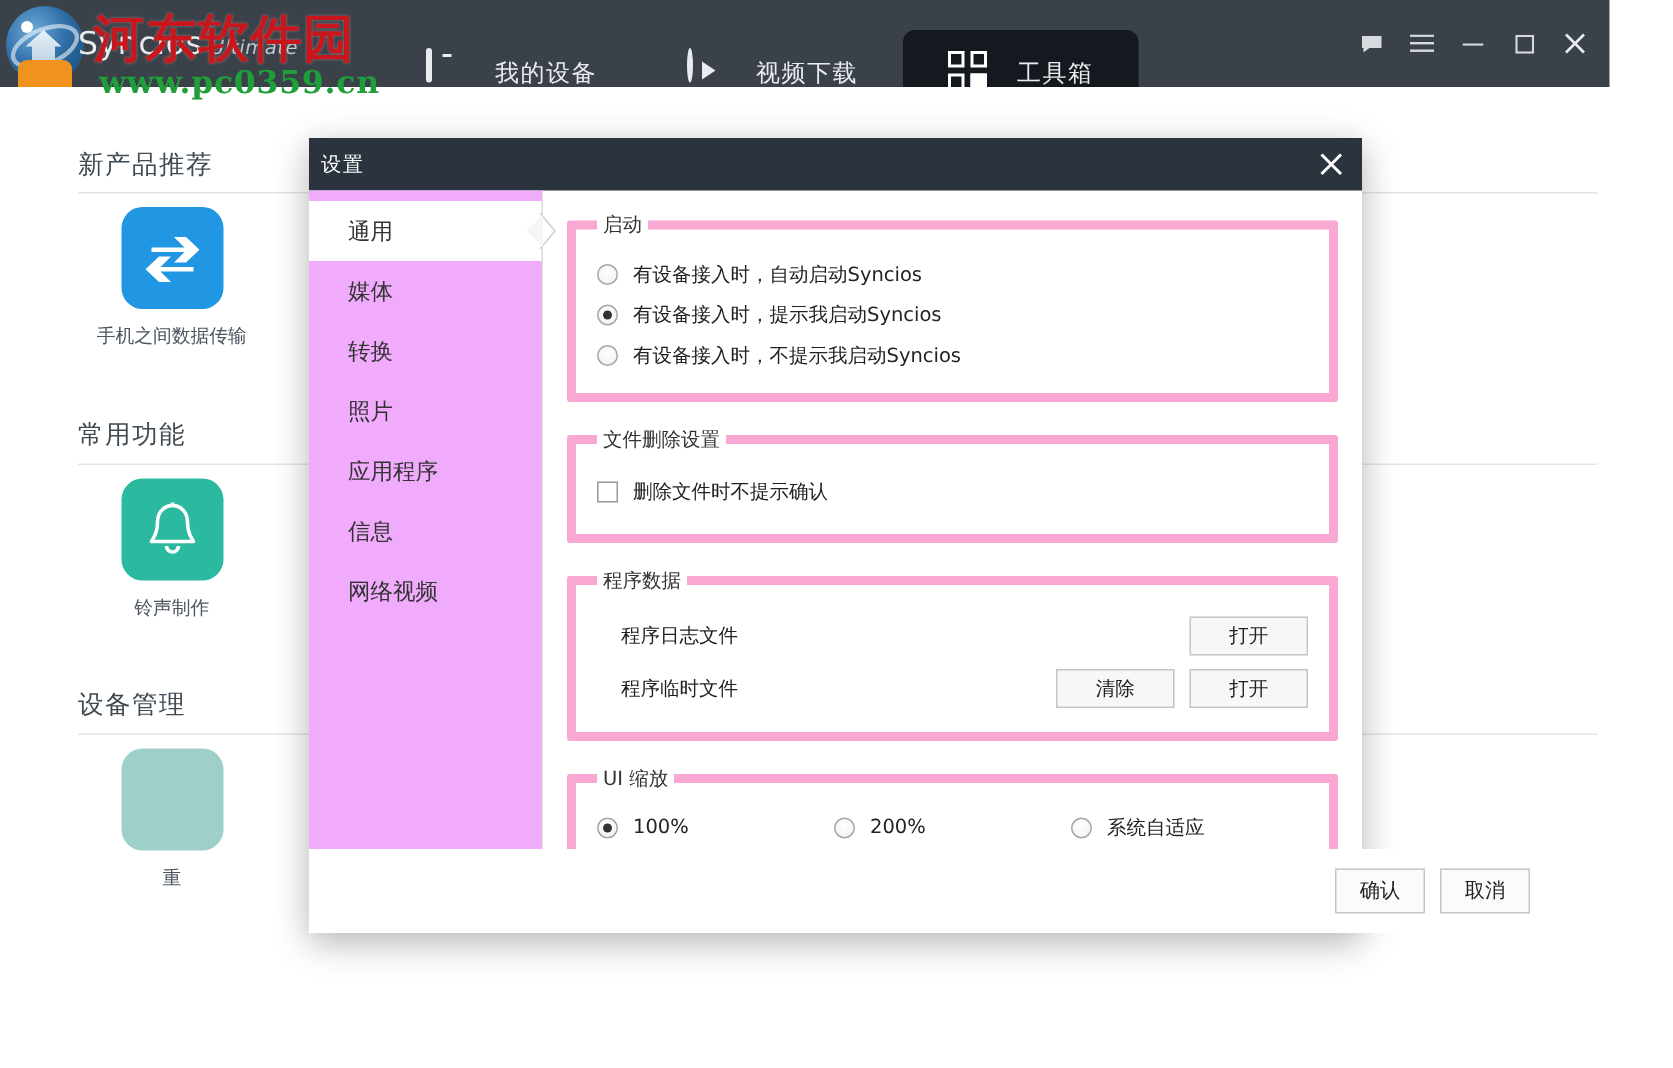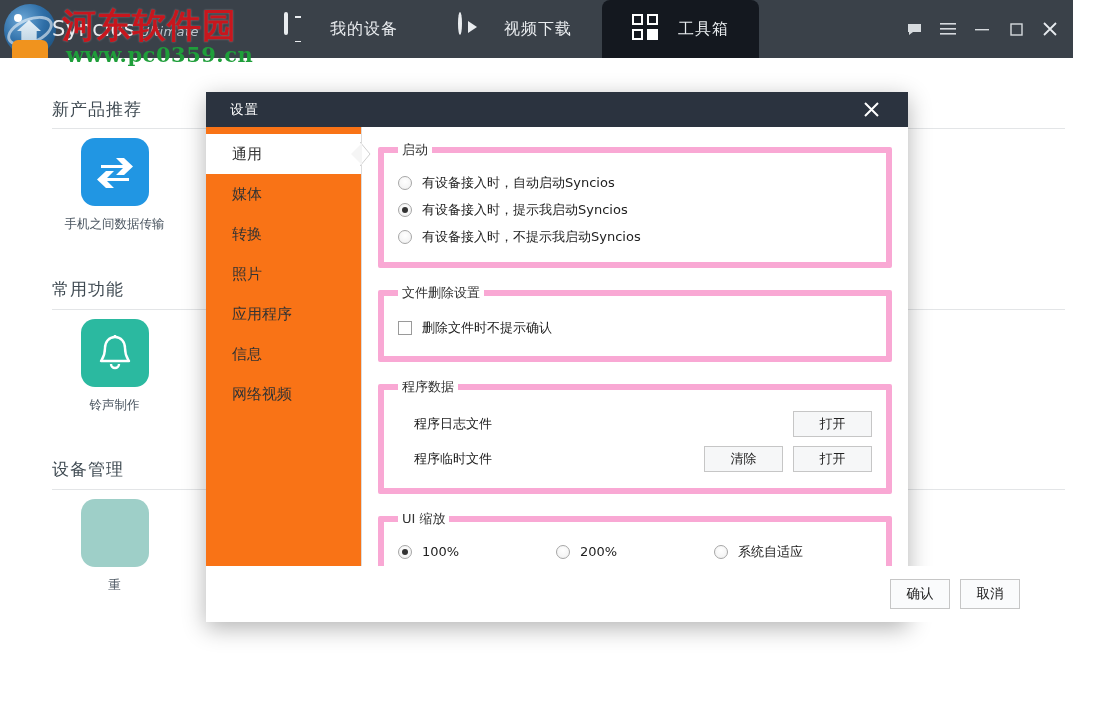"我的设备" .navtabs { margin-top: none -> 20px }
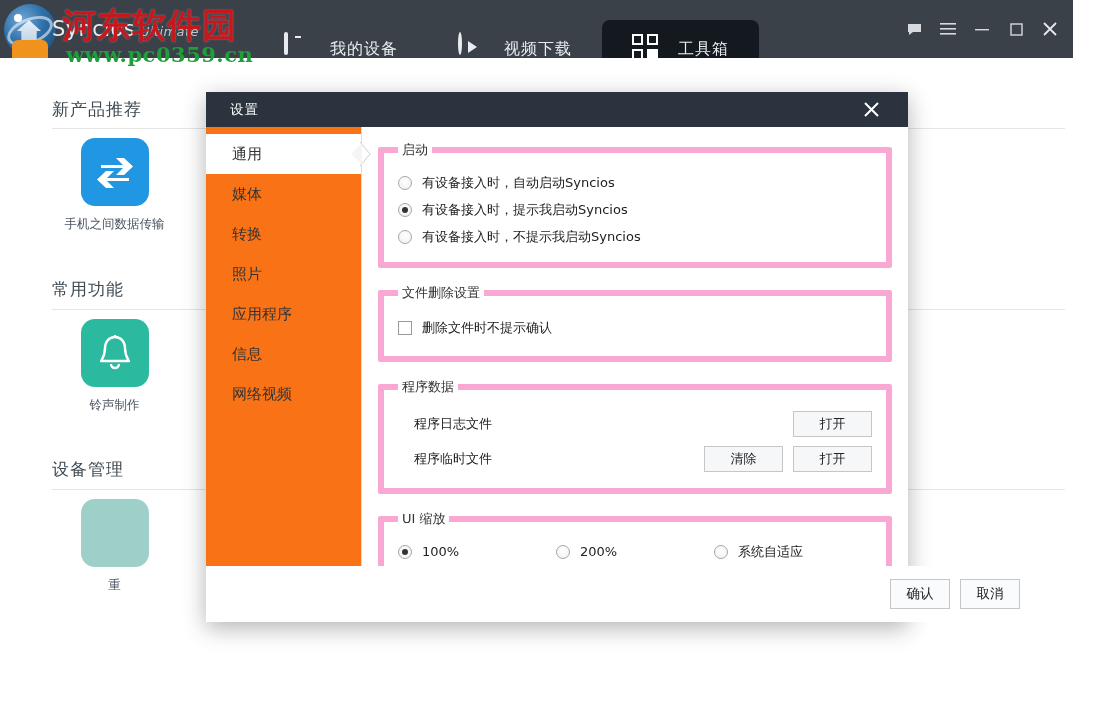"设置" .dlg-title { padding: 0 24px -> 0 8px }
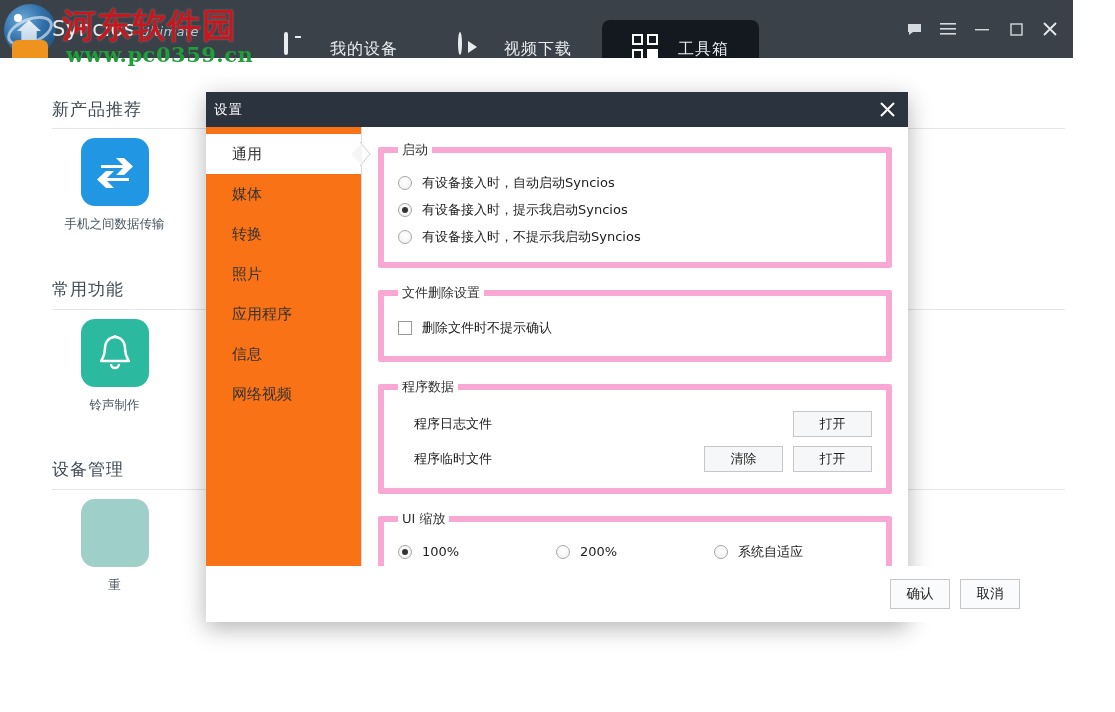"通用" .dlg-side { background: #f97316 -> #f0abfc }
